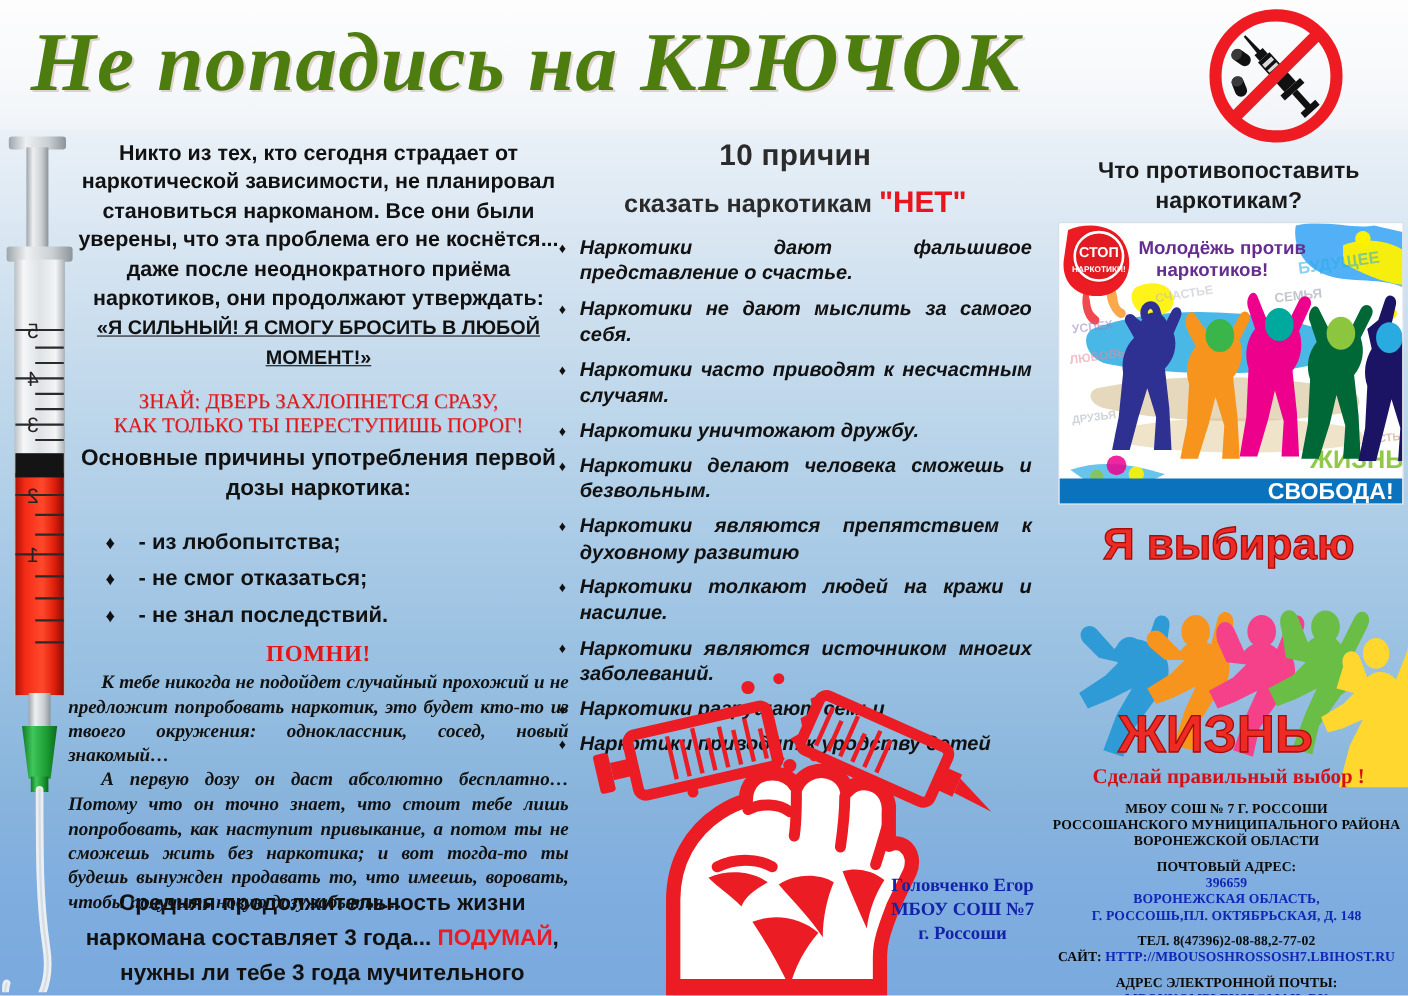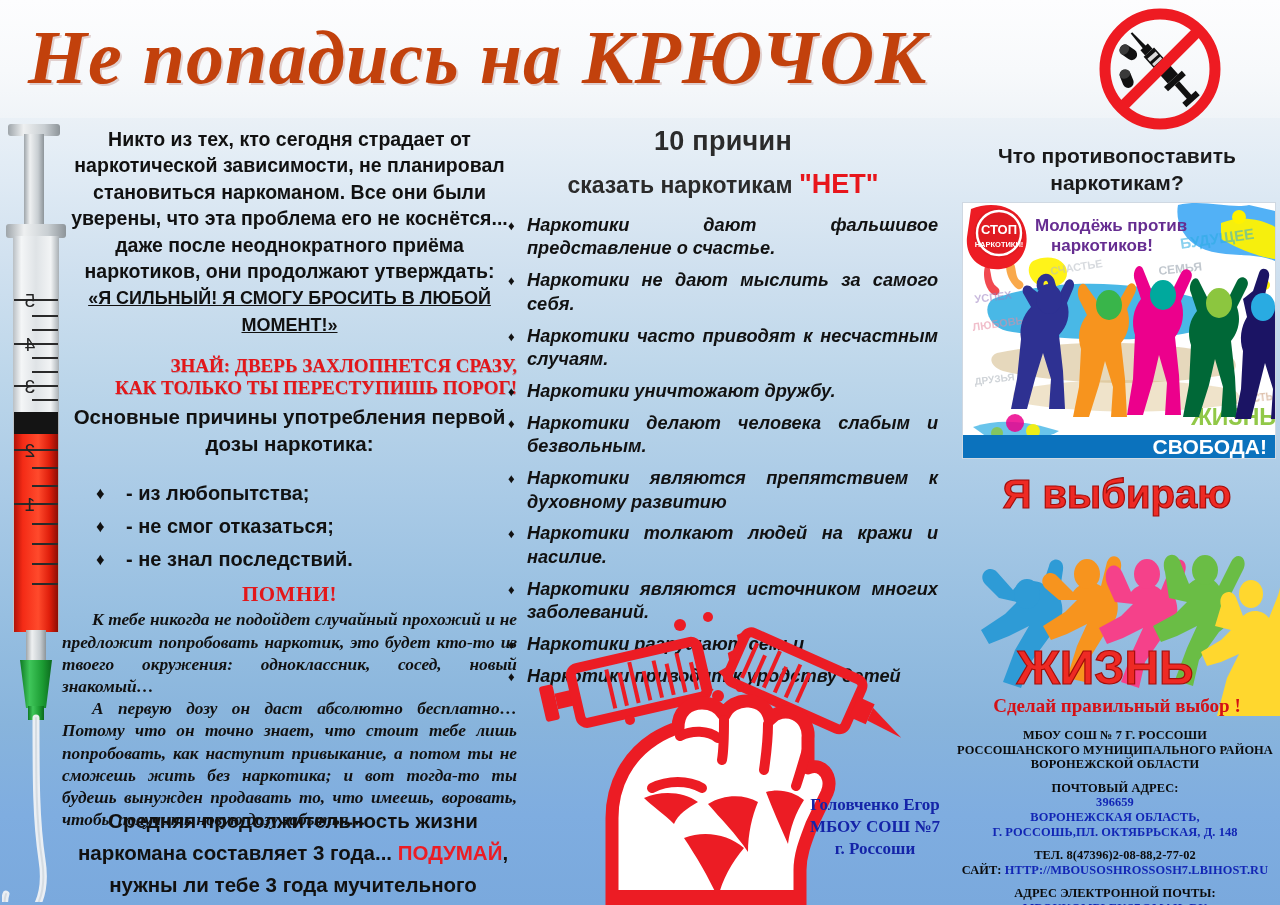"Не попадись на КРЮЧОК" #poster-title { color: #c2410c -> #4d7c0f }
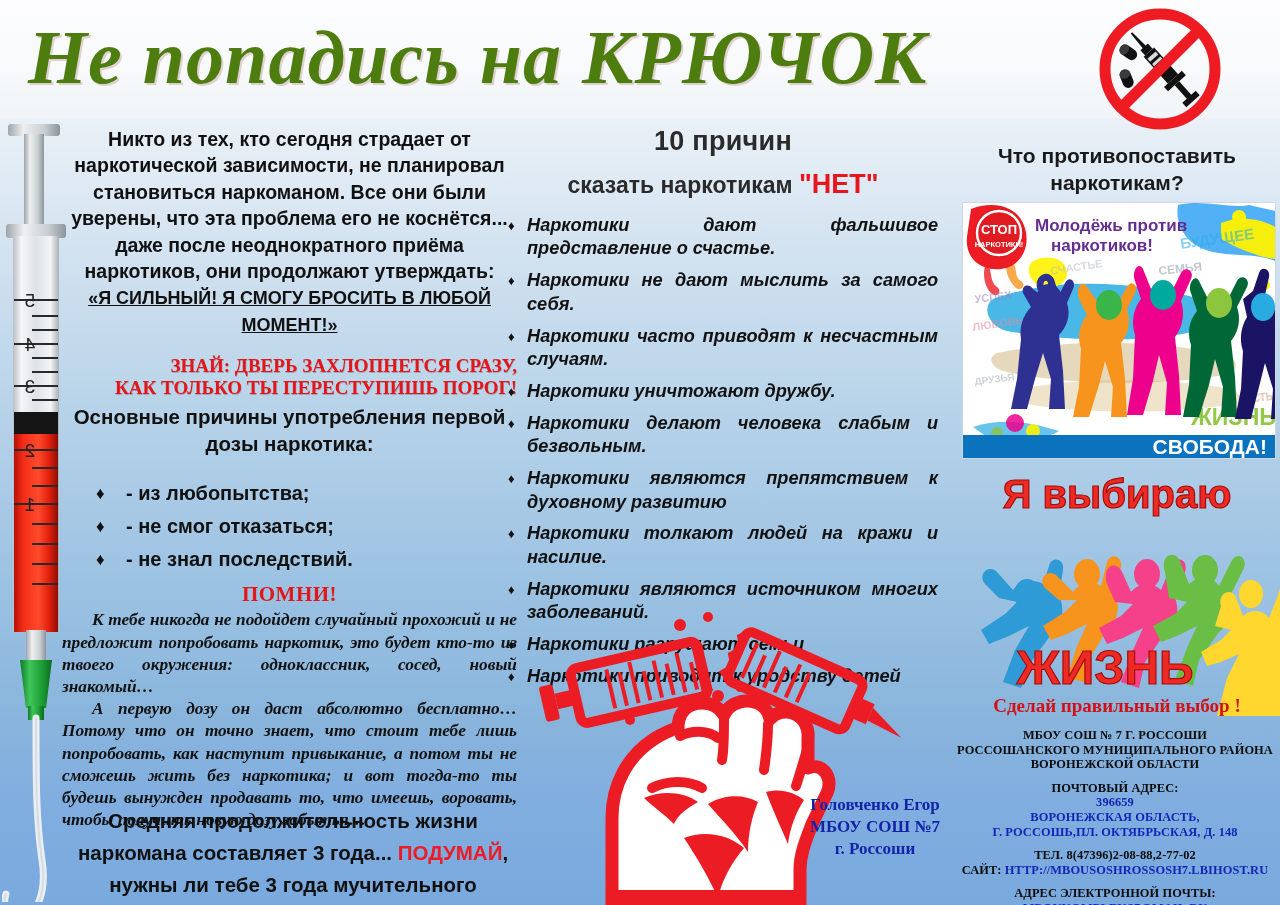"ЗНАЙ: ДВЕРЬ ЗАХЛОПНЕТСЯ СРАЗУ," .red-warning { font-weight: bold -> normal; text-align: right -> center }
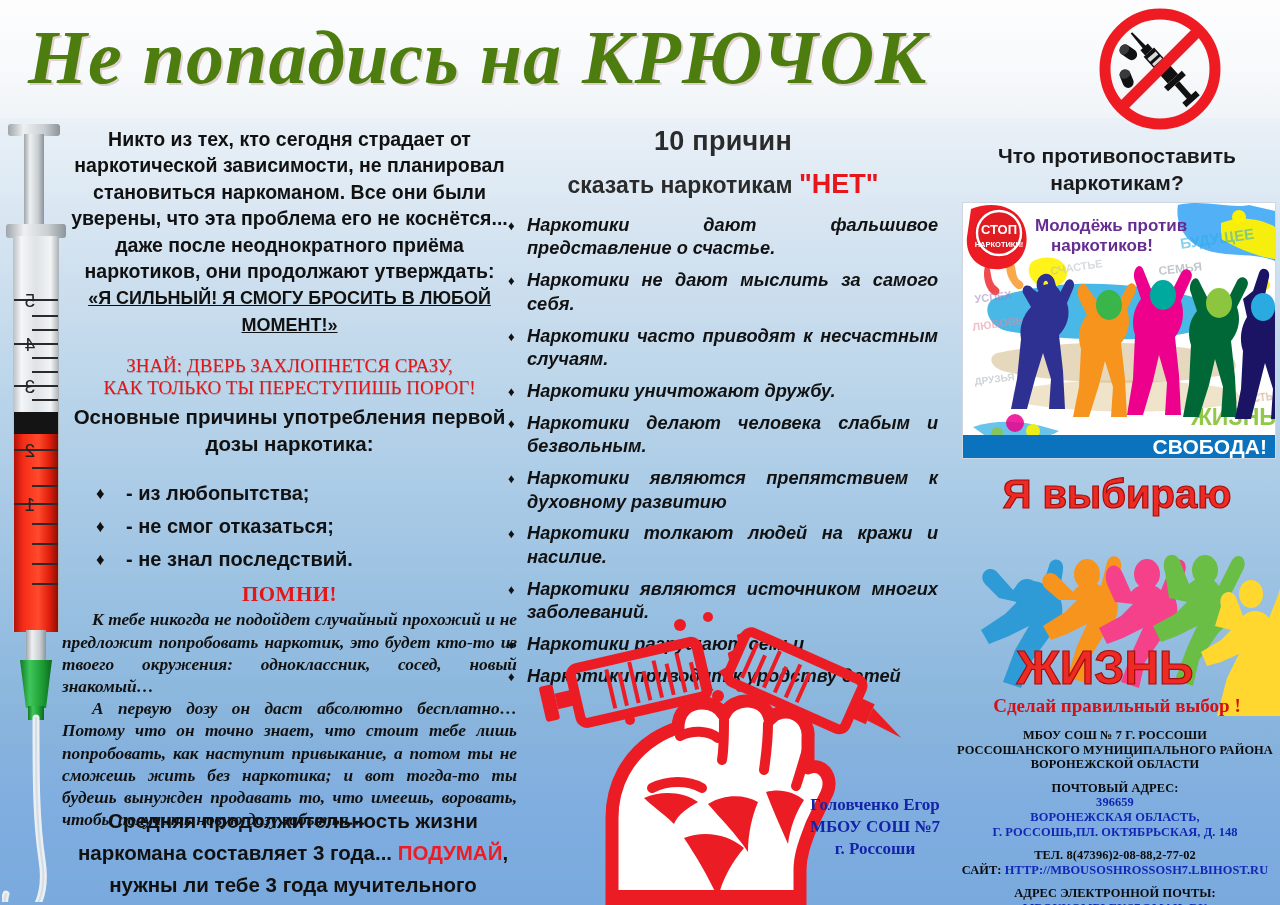"Наркотики делают человека слабым и" span { text: слабым -> сможешь }
